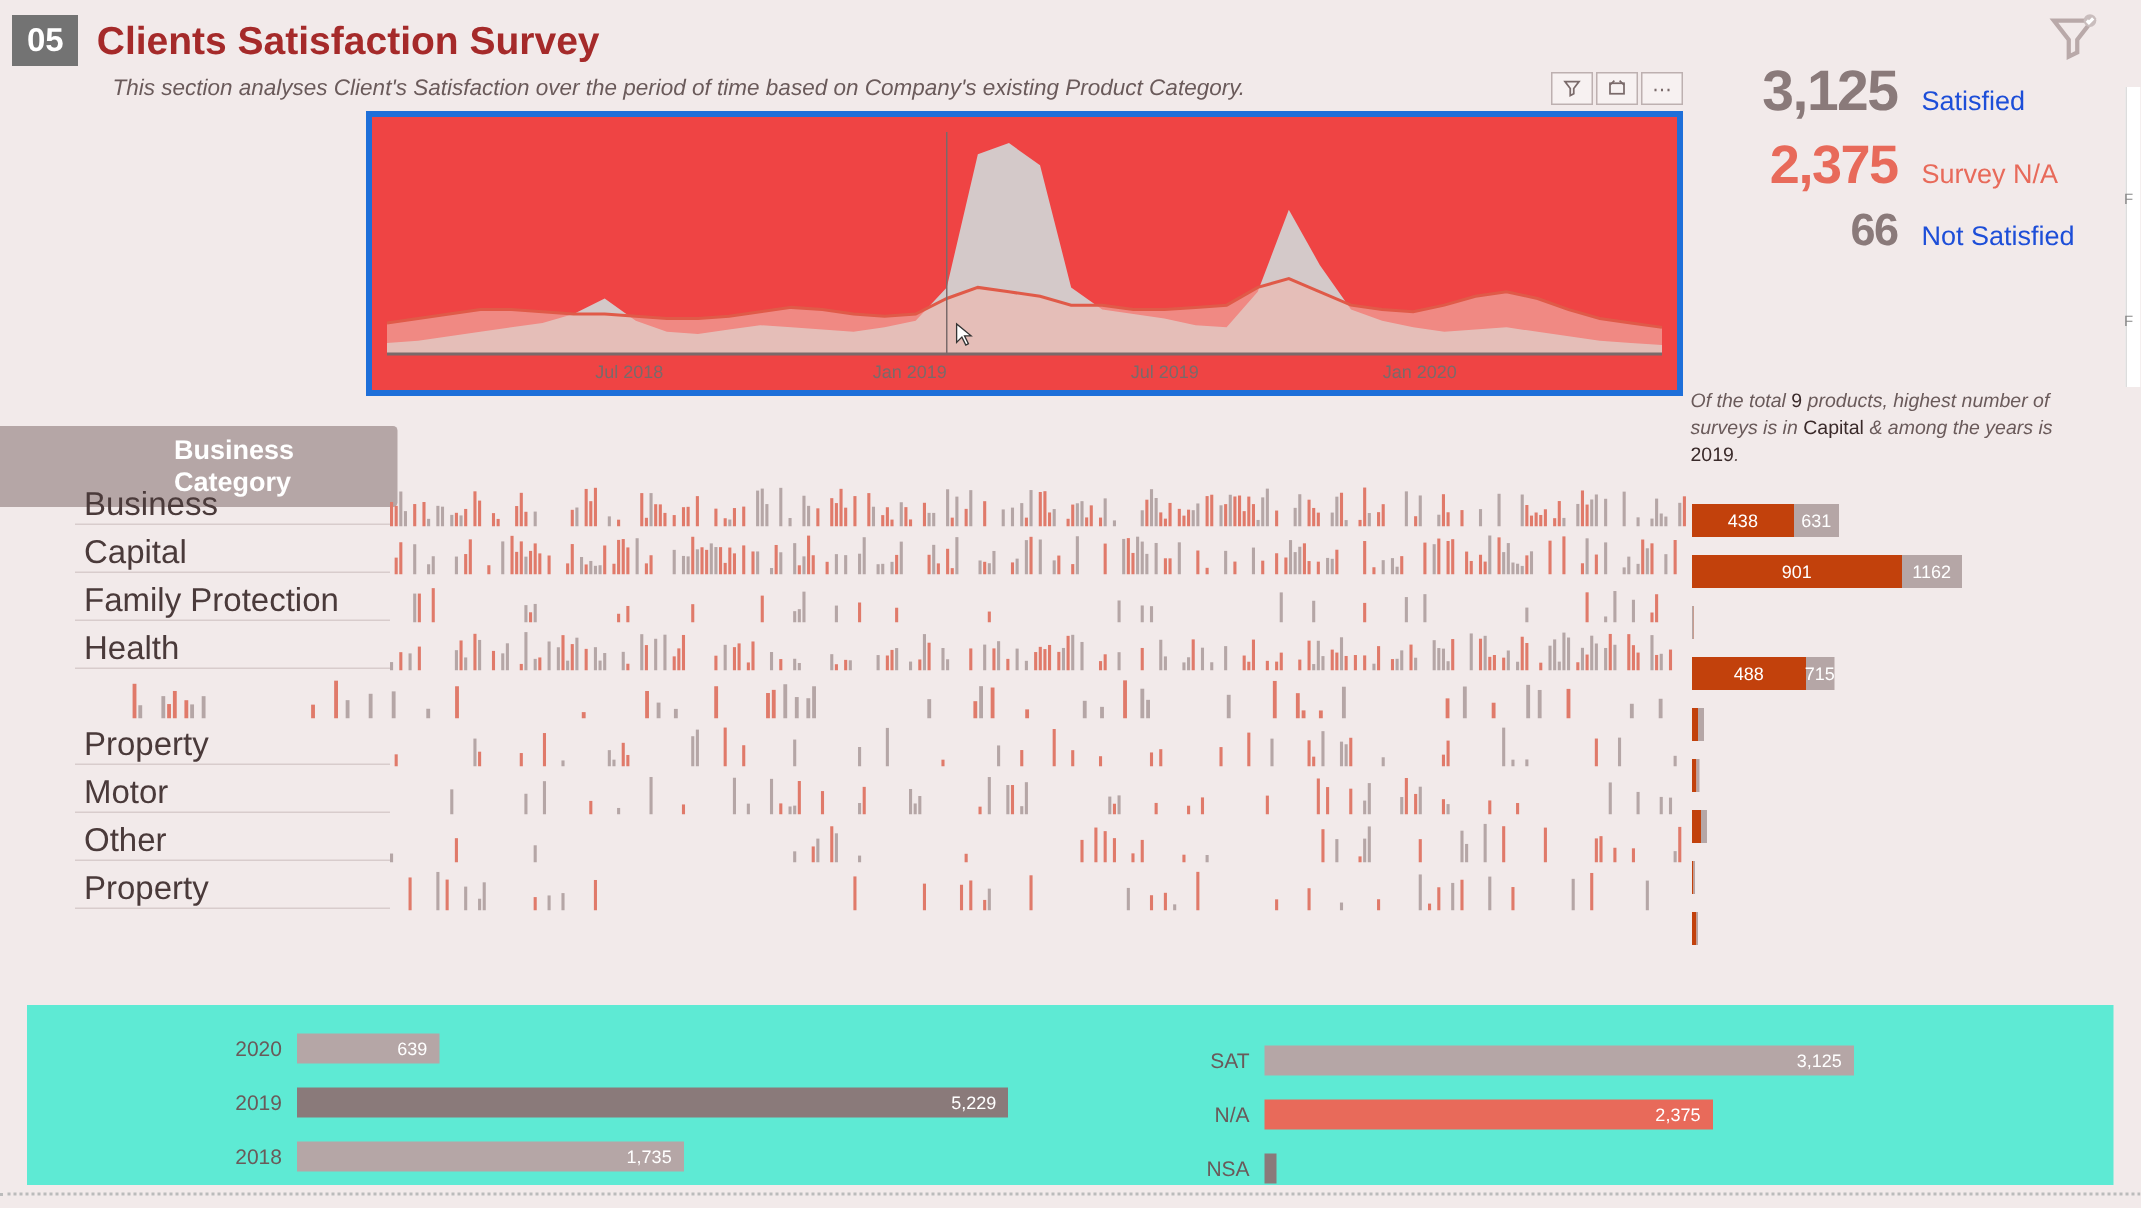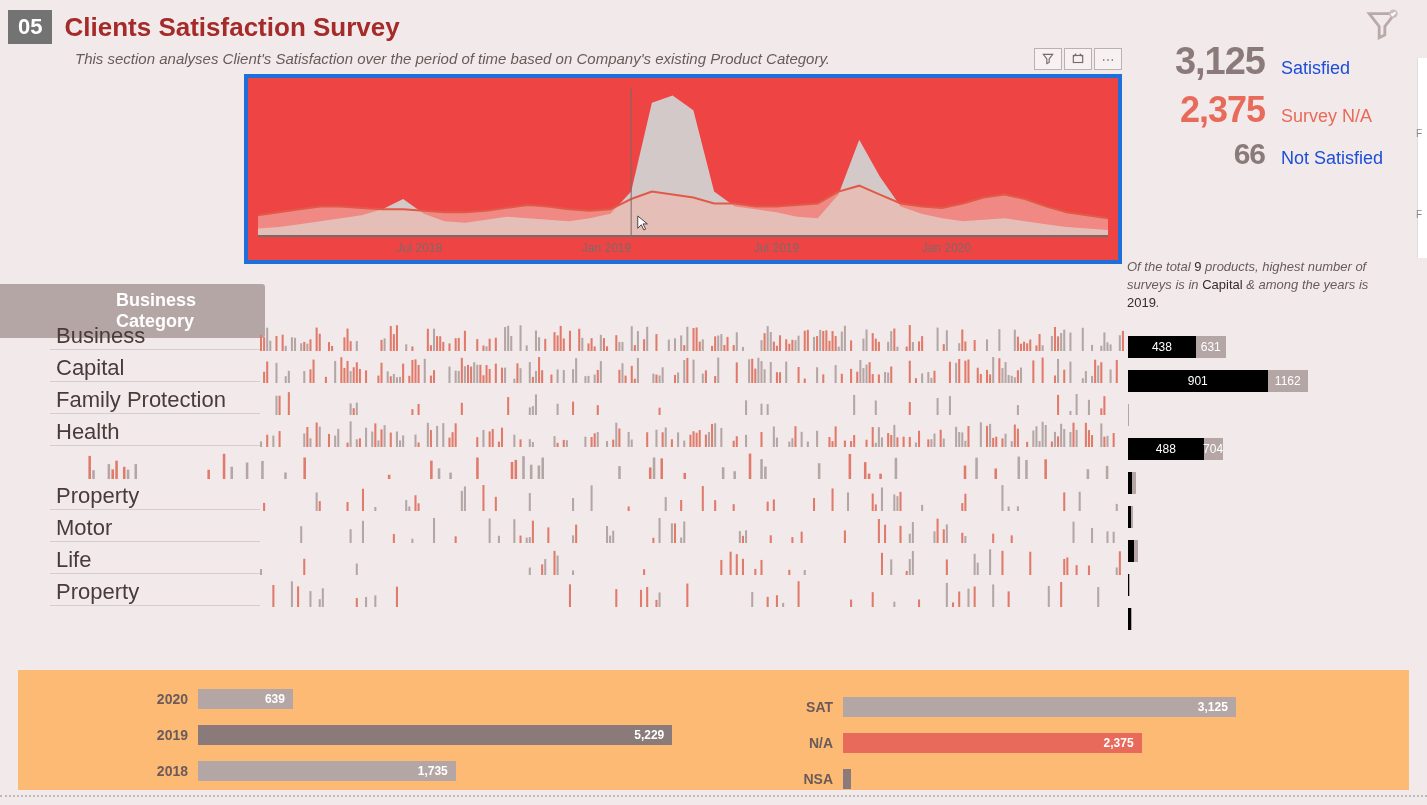"438" .sb-red { background: #000000 -> #c2410c }
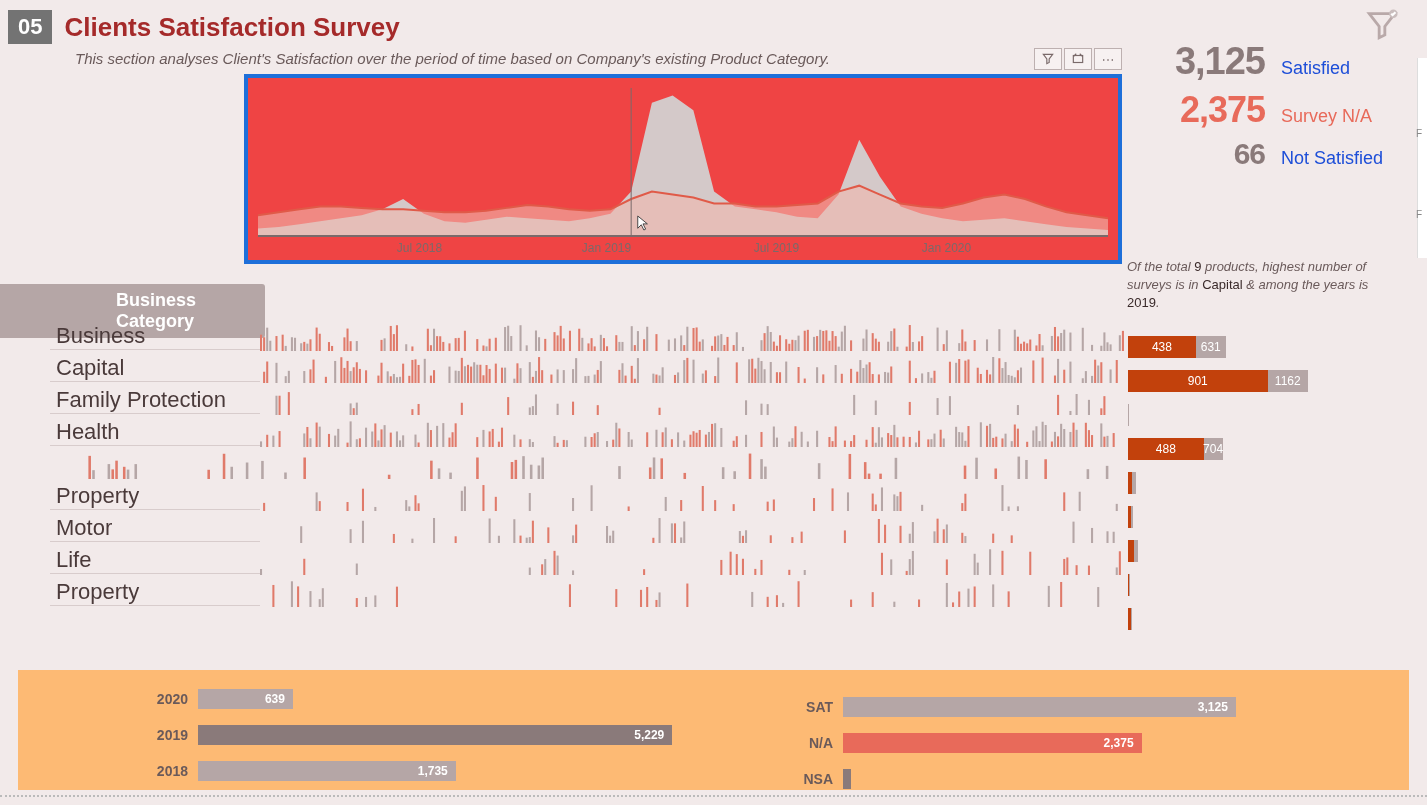"704" div.sb-seg { text: 704 -> 715 }
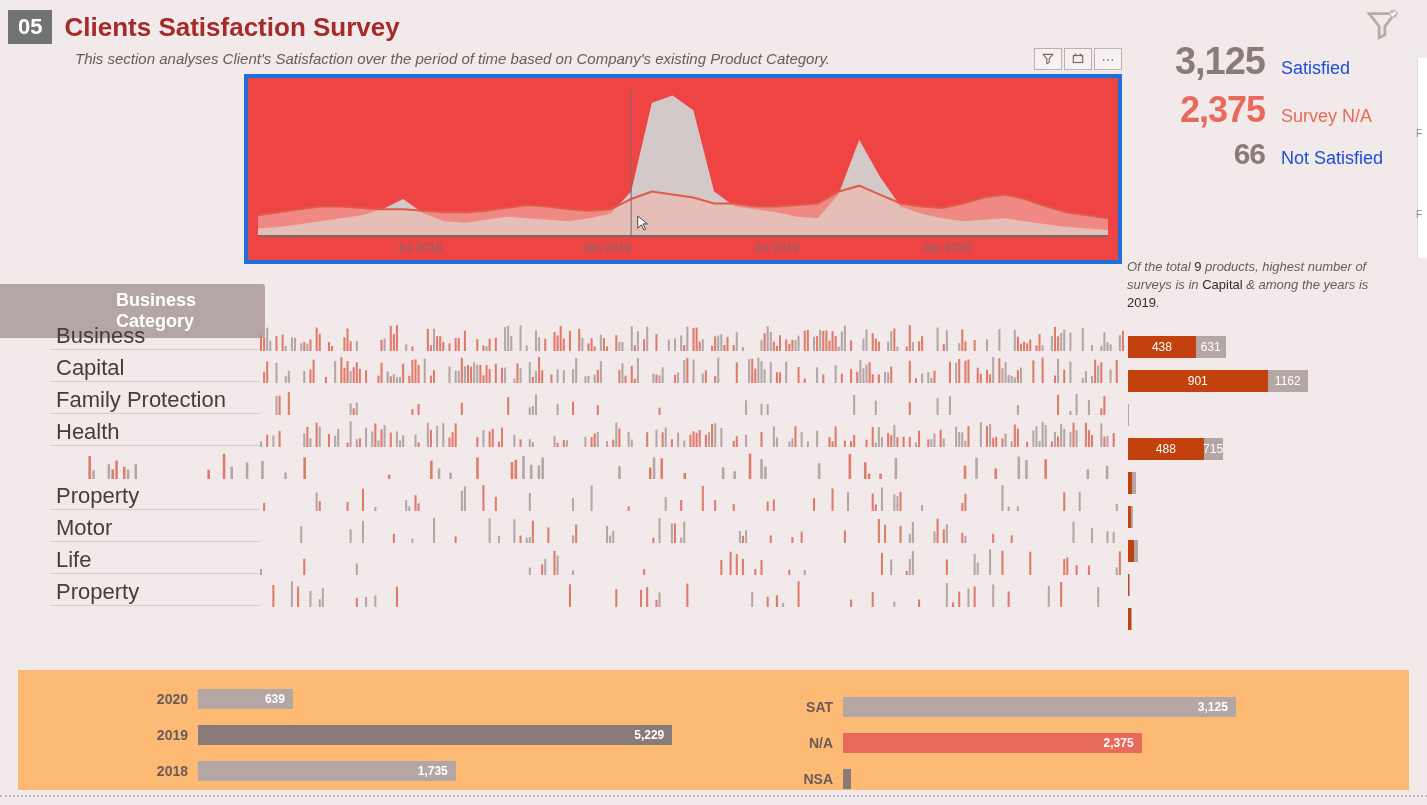"Life" div.cat-label { text: Life -> Other }
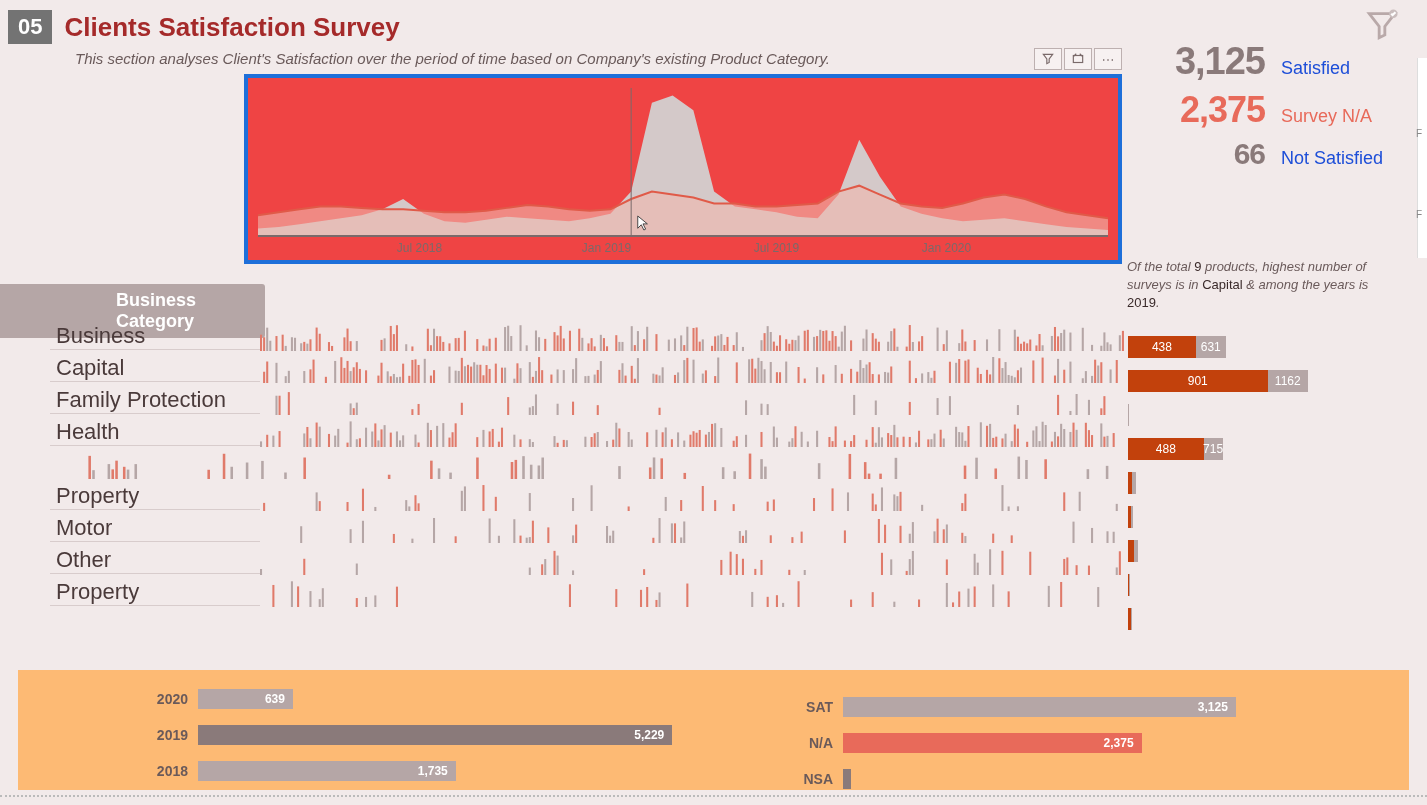"2020" .bottom { background: #fdba74 -> #5eead4; font-weight: bold -> none }
